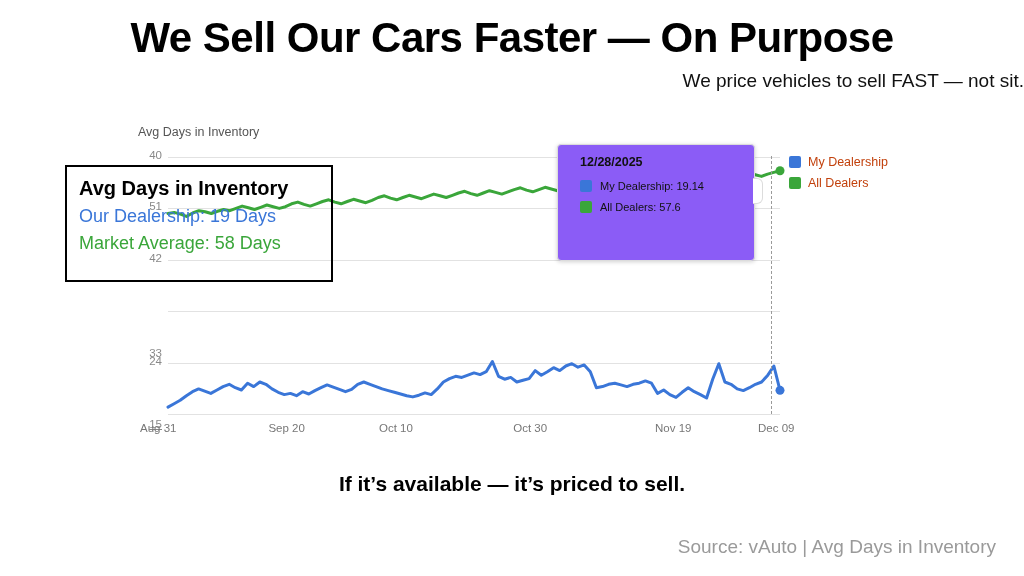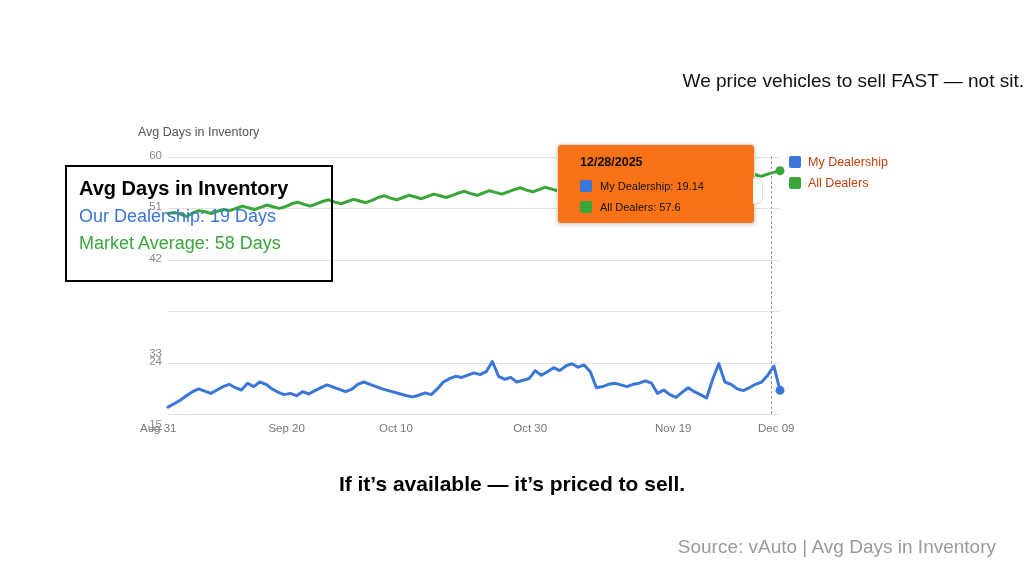"We Sell Our Cars Faster" div.headline { html: none -> <div>We Sell Our Cars Faster — On Purpose</div> }
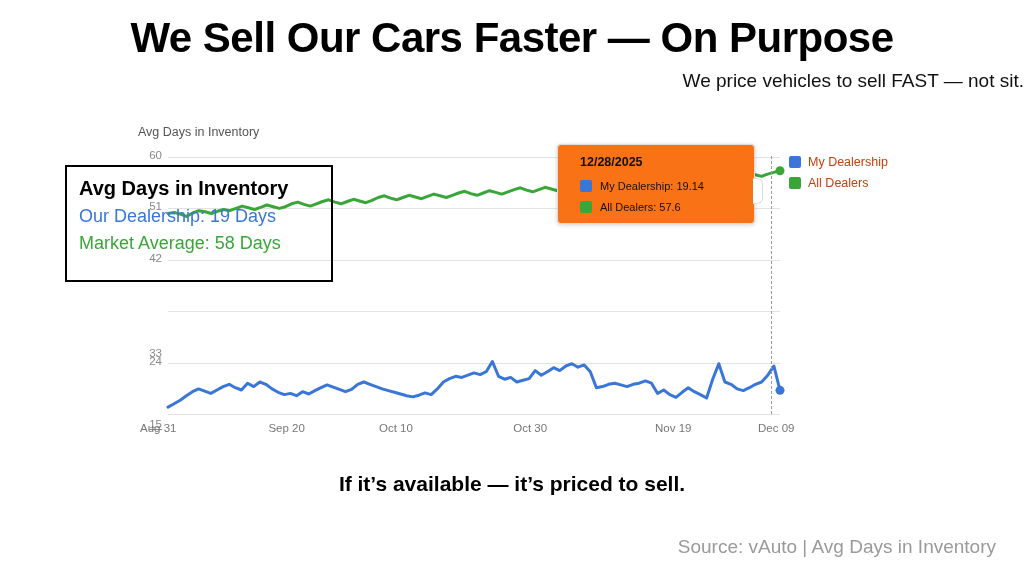"60" div.ytick { text: 60 -> 40 }
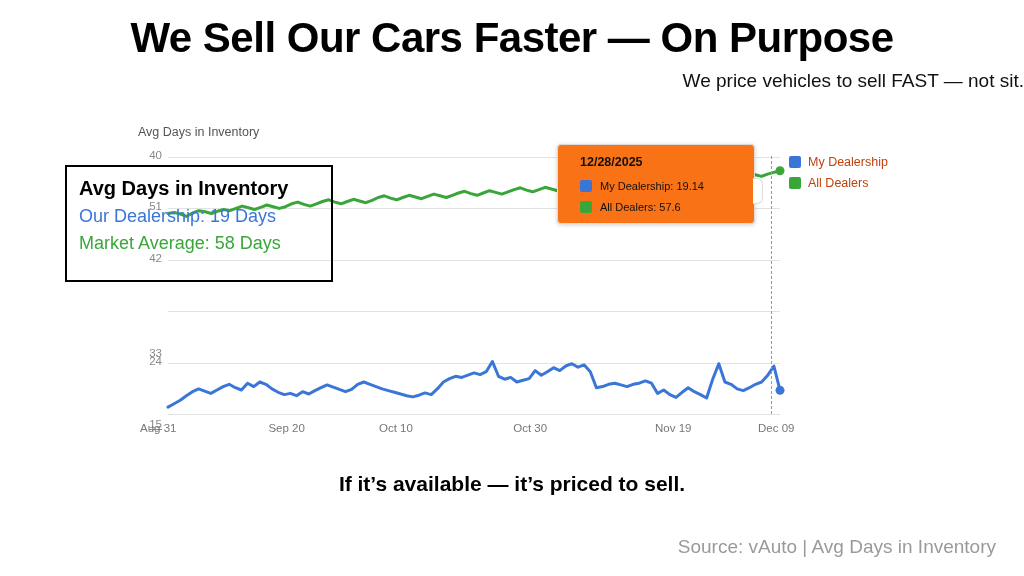"12/28/2025" #tooltip { background: #f97316 -> #8b5cf6; height: 80px -> 117px }
